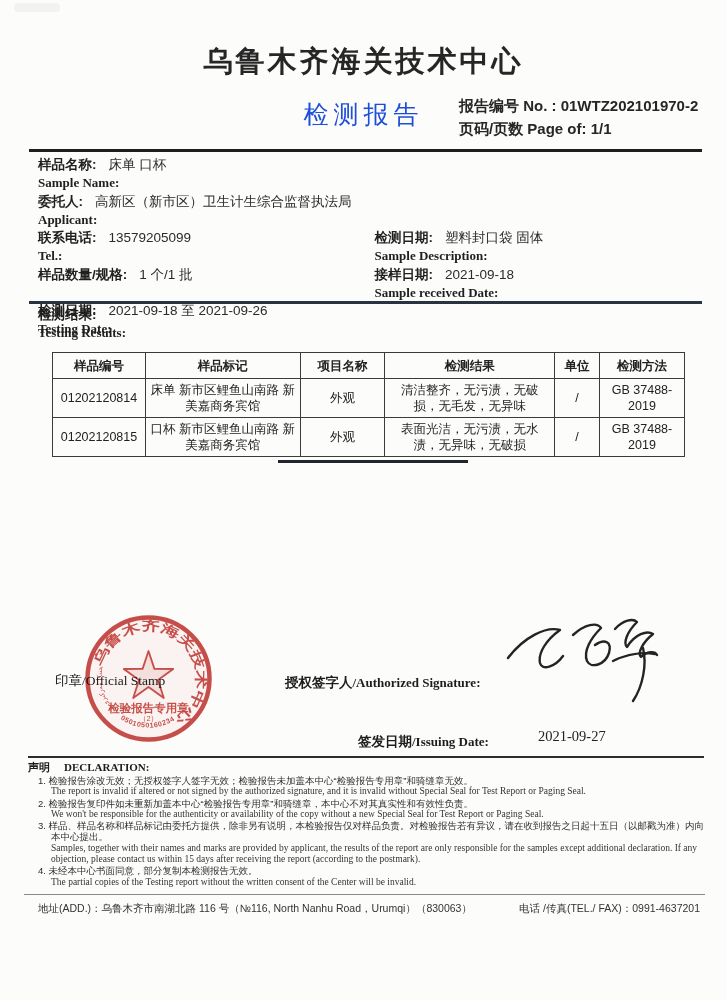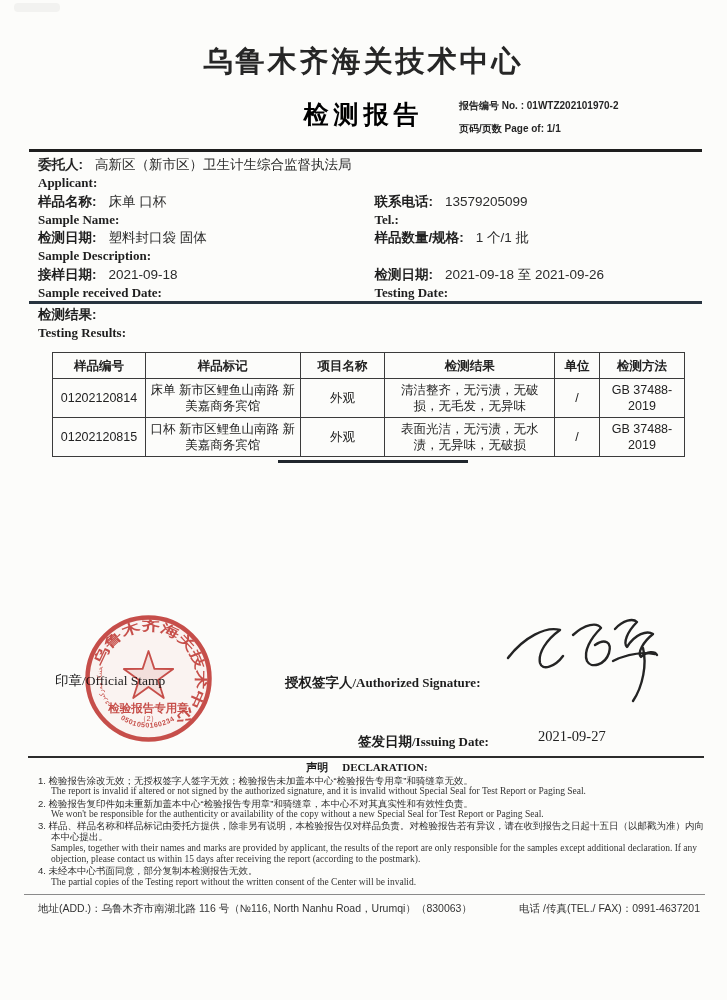"检测报告" .report-title { color: #000000 -> #1d4ed8; font-weight: 700 -> 400 }
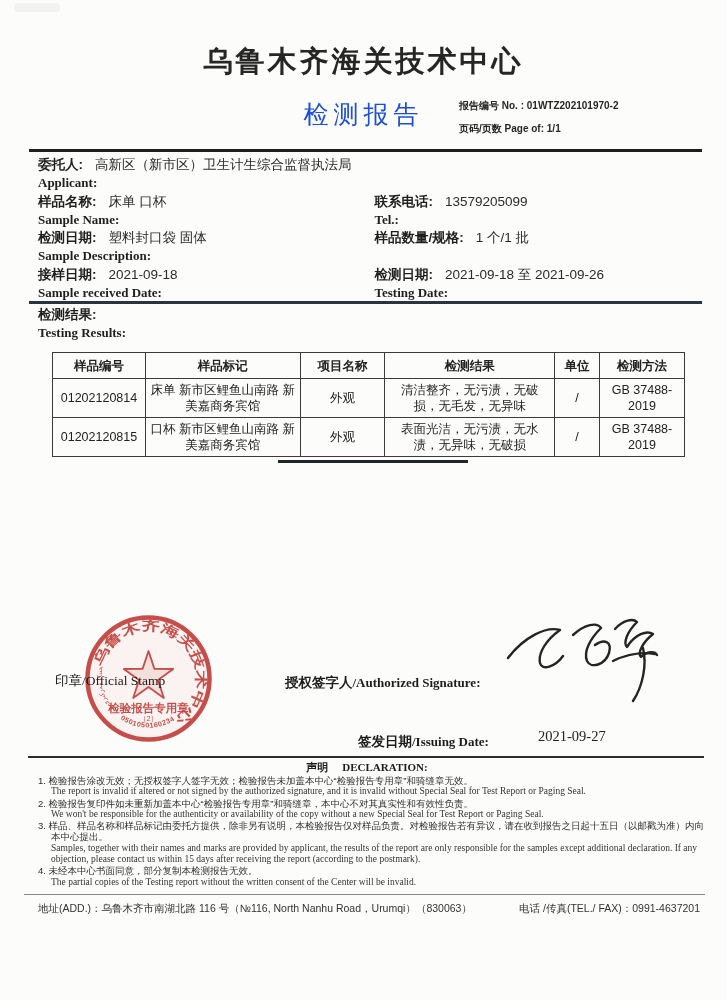"报告编号 No. : 01WTZ202101970-2" .report-meta { font-size: 10px -> 15px }
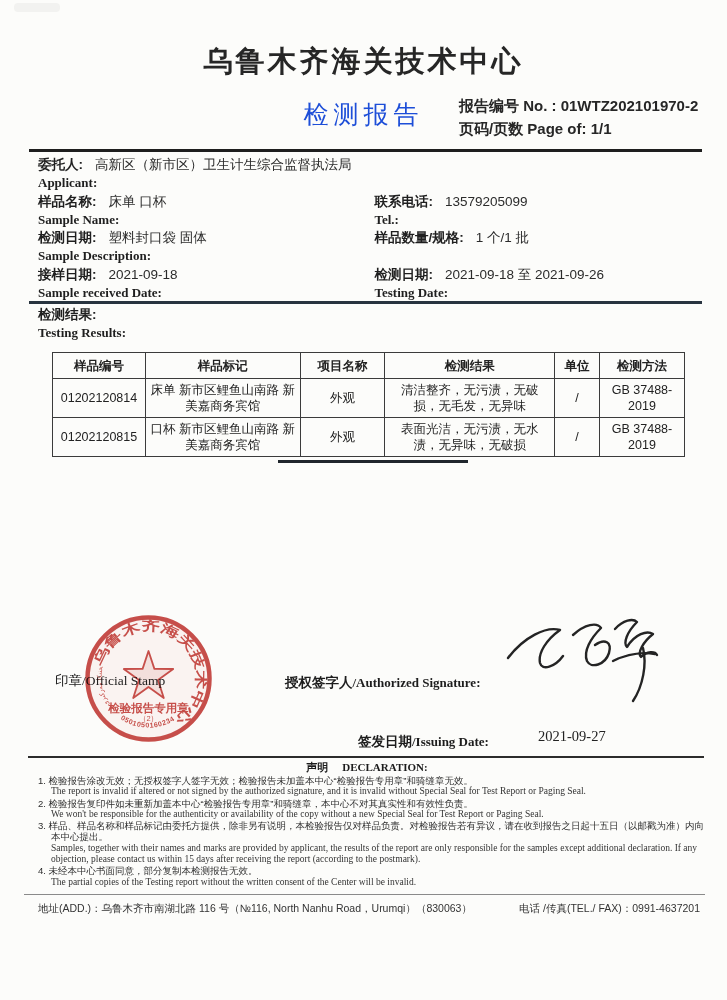"委托人: 高新区（新市区）卫生计生综合监督执法局" div.info-cell { order: before "样品名称: 床单 口杯" -> after "样品名称: 床单 口杯" }
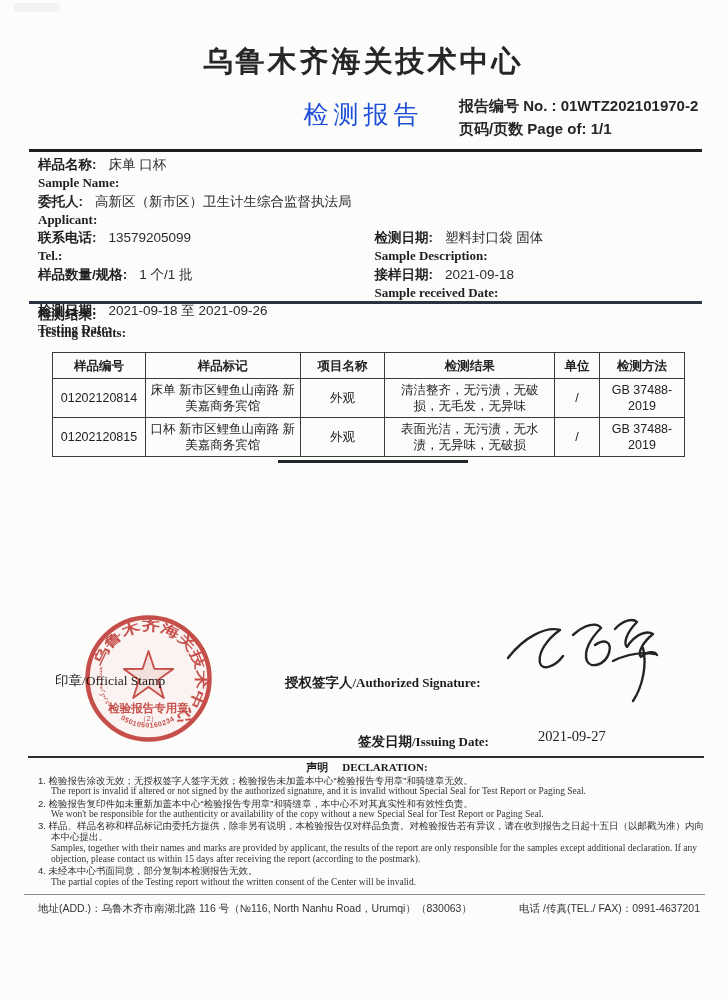"声明 DECLARATION:" .decl-title { text-align: center -> none }
